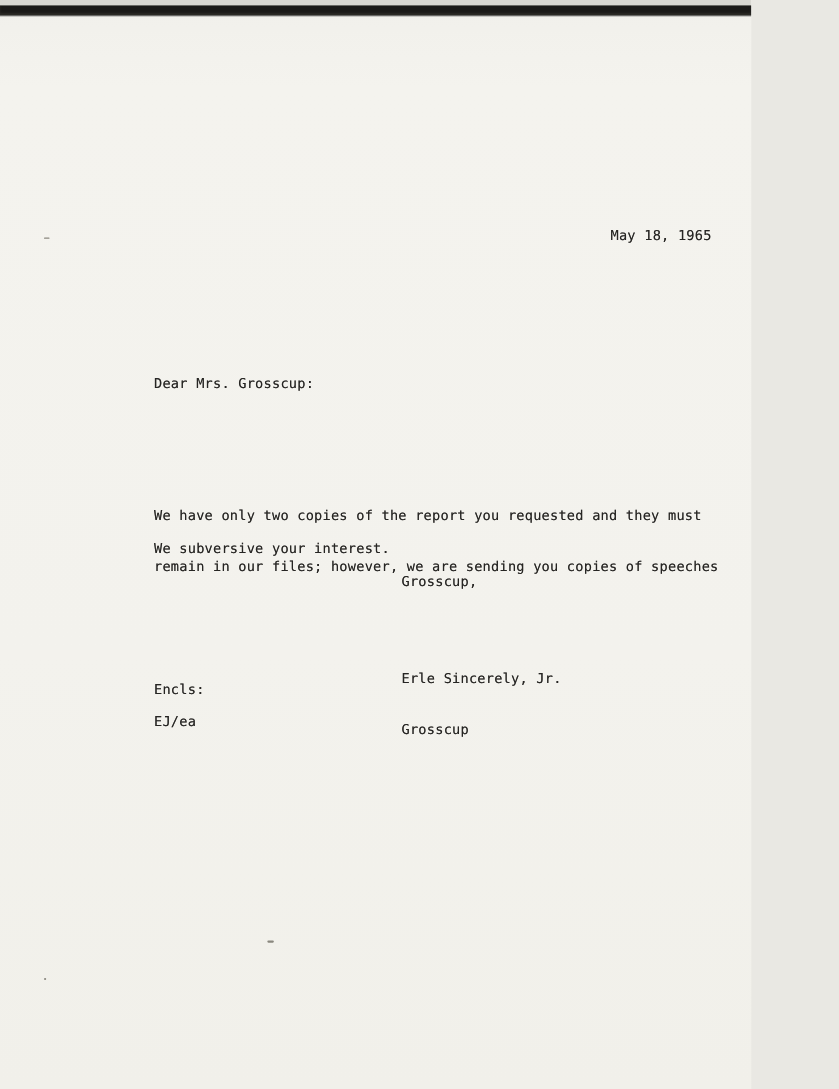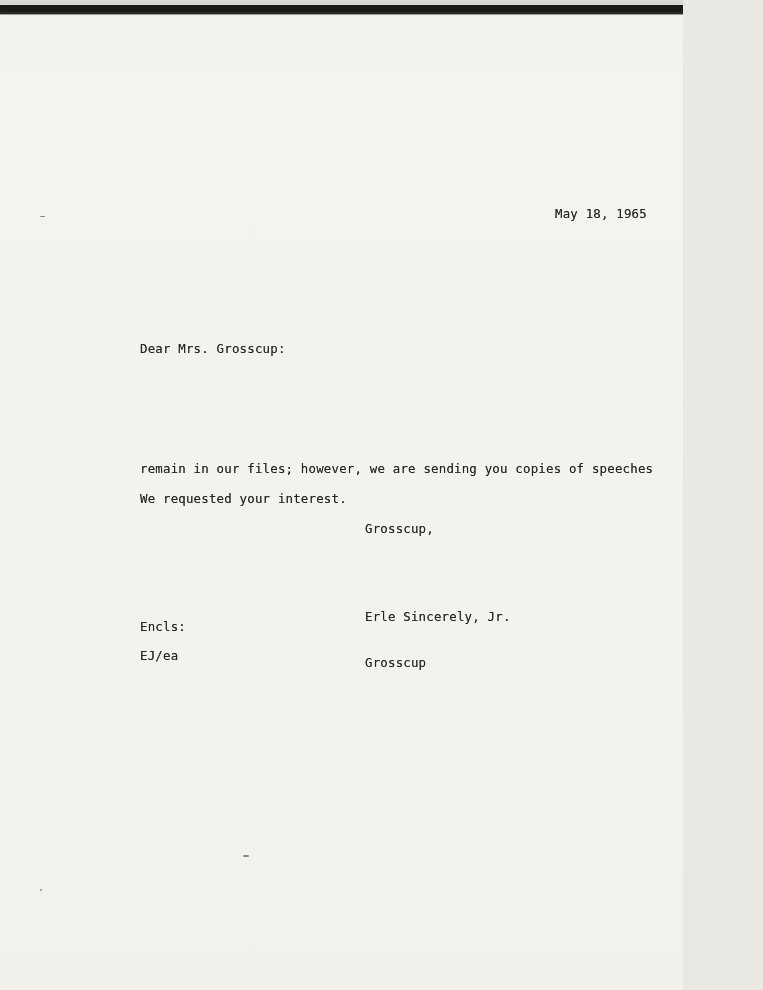"We have only two copies" span.line { html: none -> <span>We have only two copies of the report you requested and they must</span> }
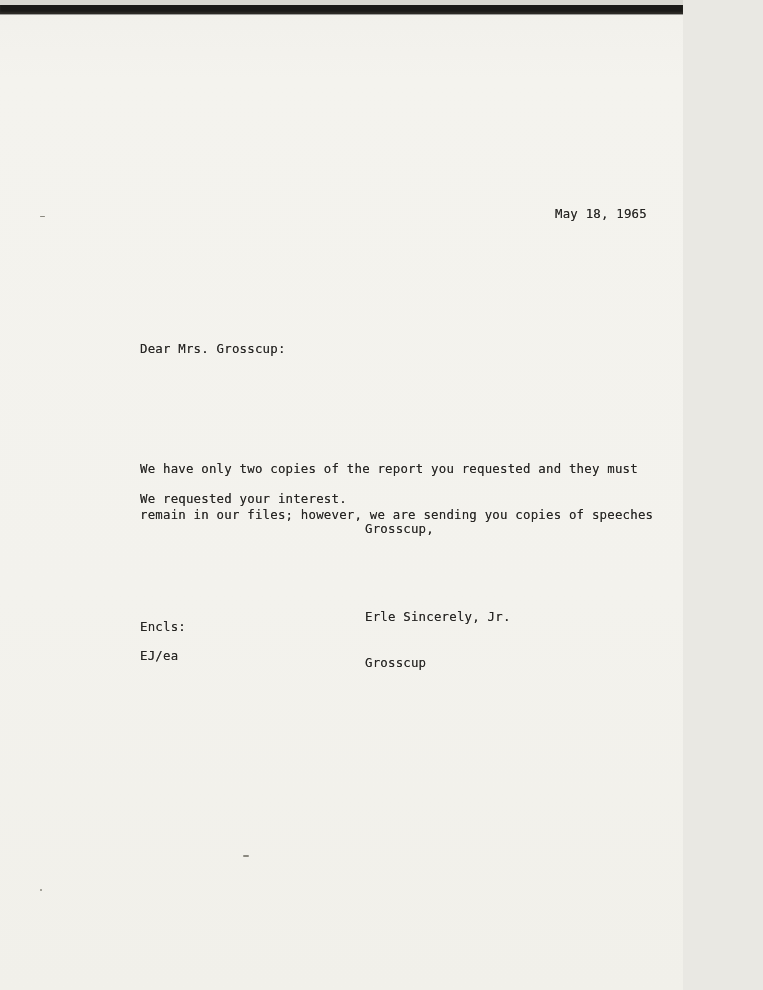"We requested your interest." div.txt { text: requested -> subversive }
